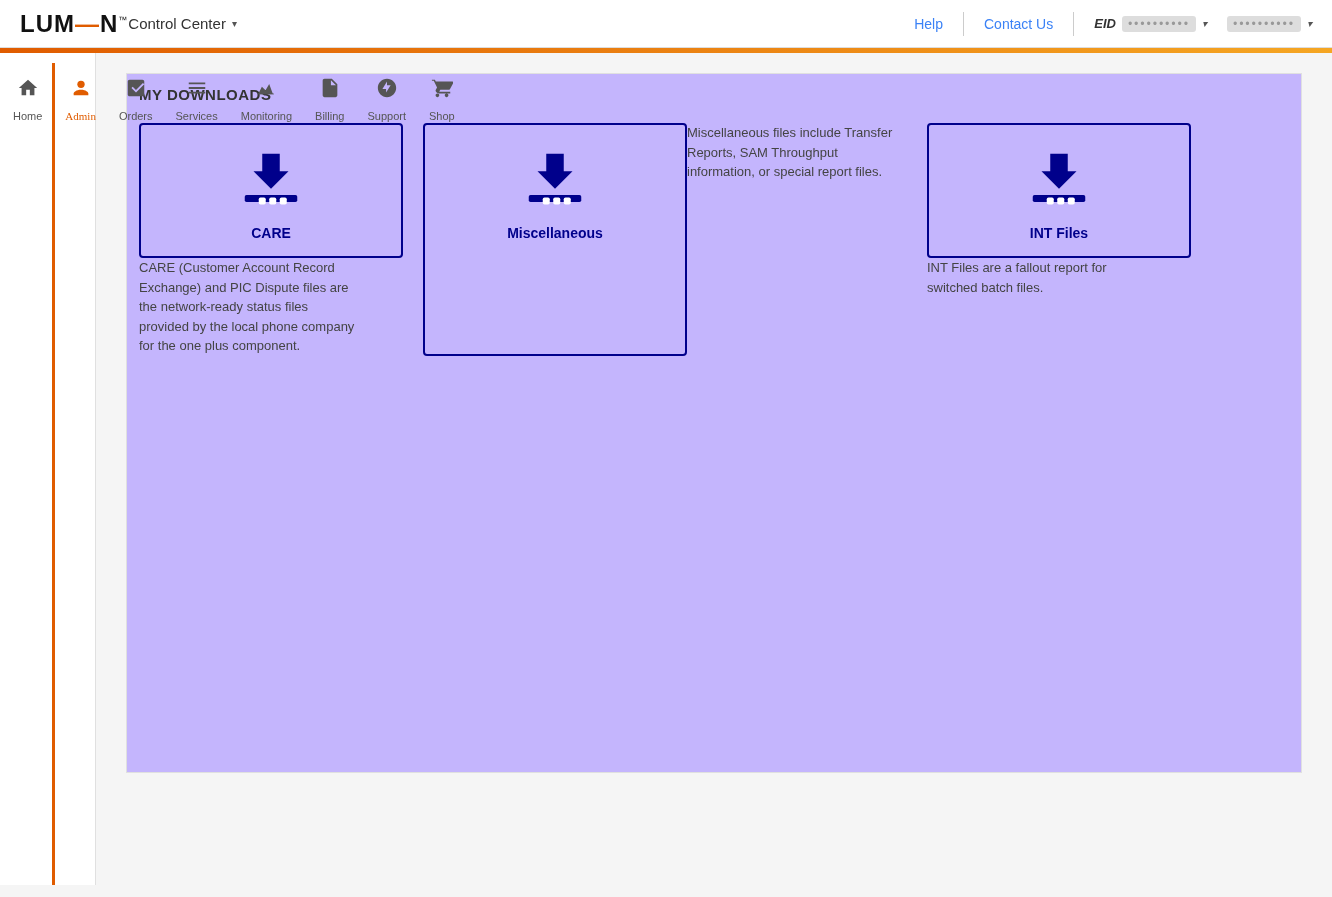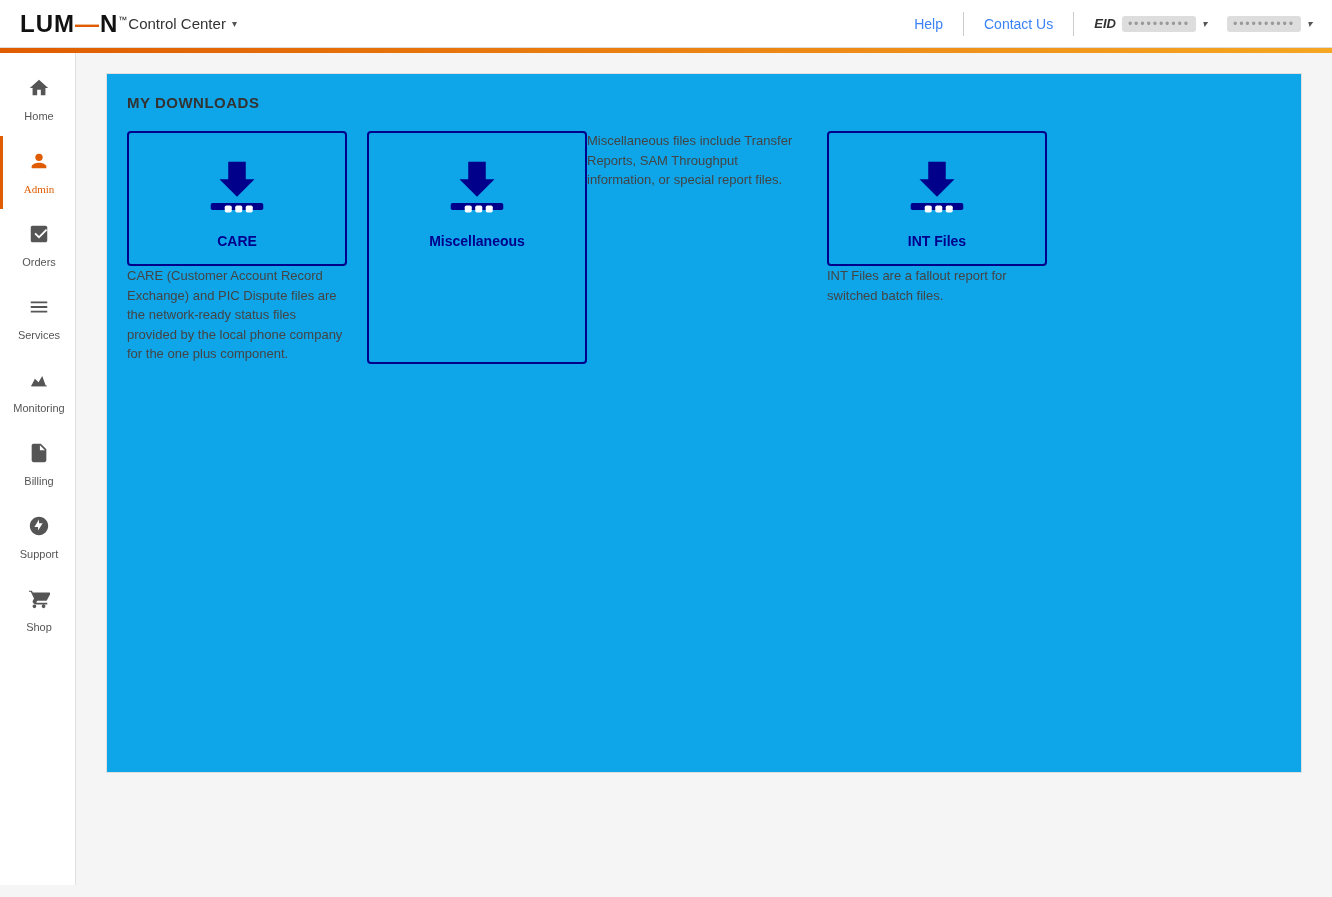"MY DOWNLOADS" .content-panel { background: #0ea5e9 -> #c4b5fd; padding: 20px -> 12px }
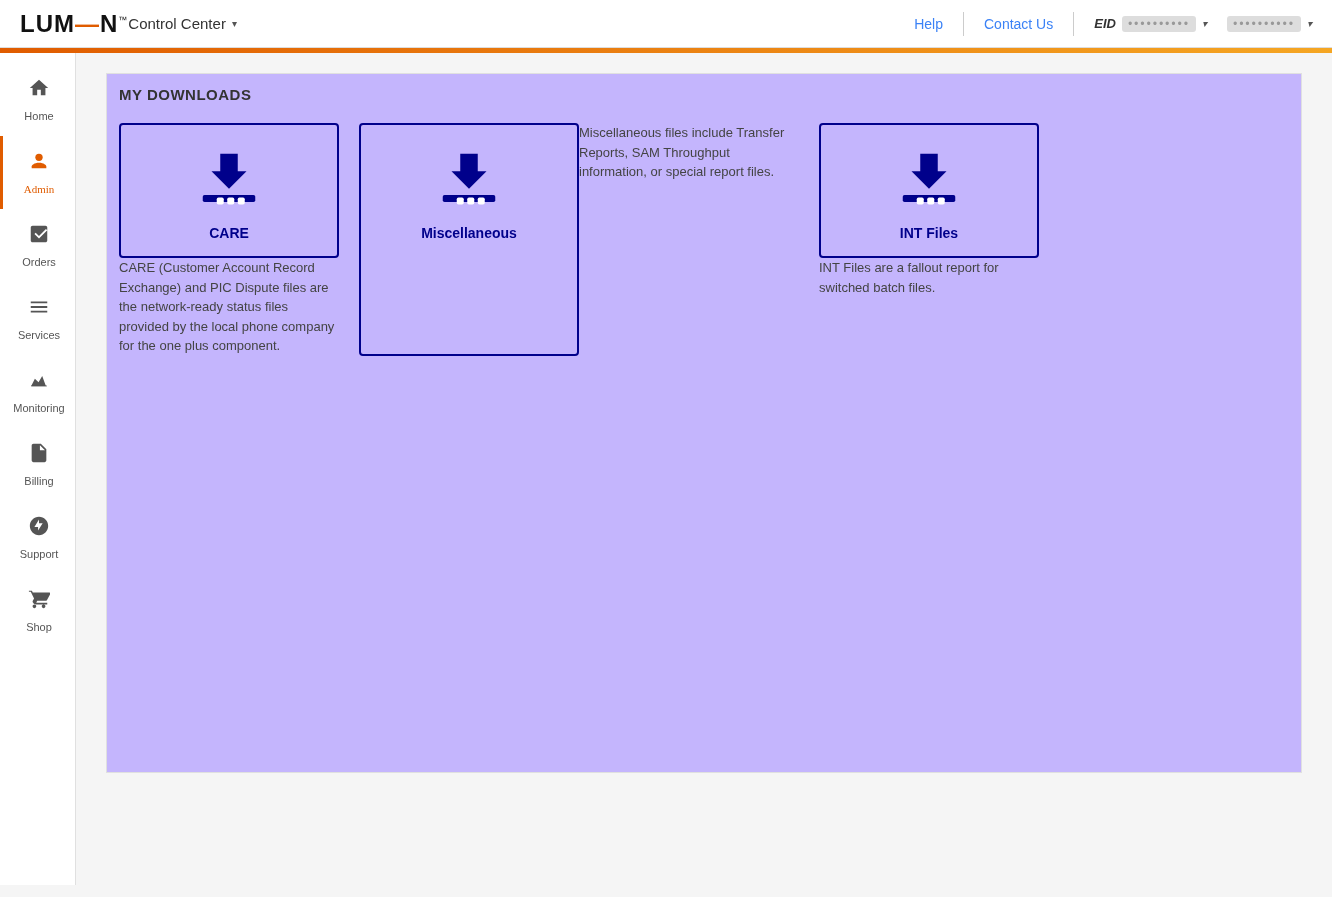"Home" .sidebar { flex-direction: column -> row; width: 76px -> 96px }
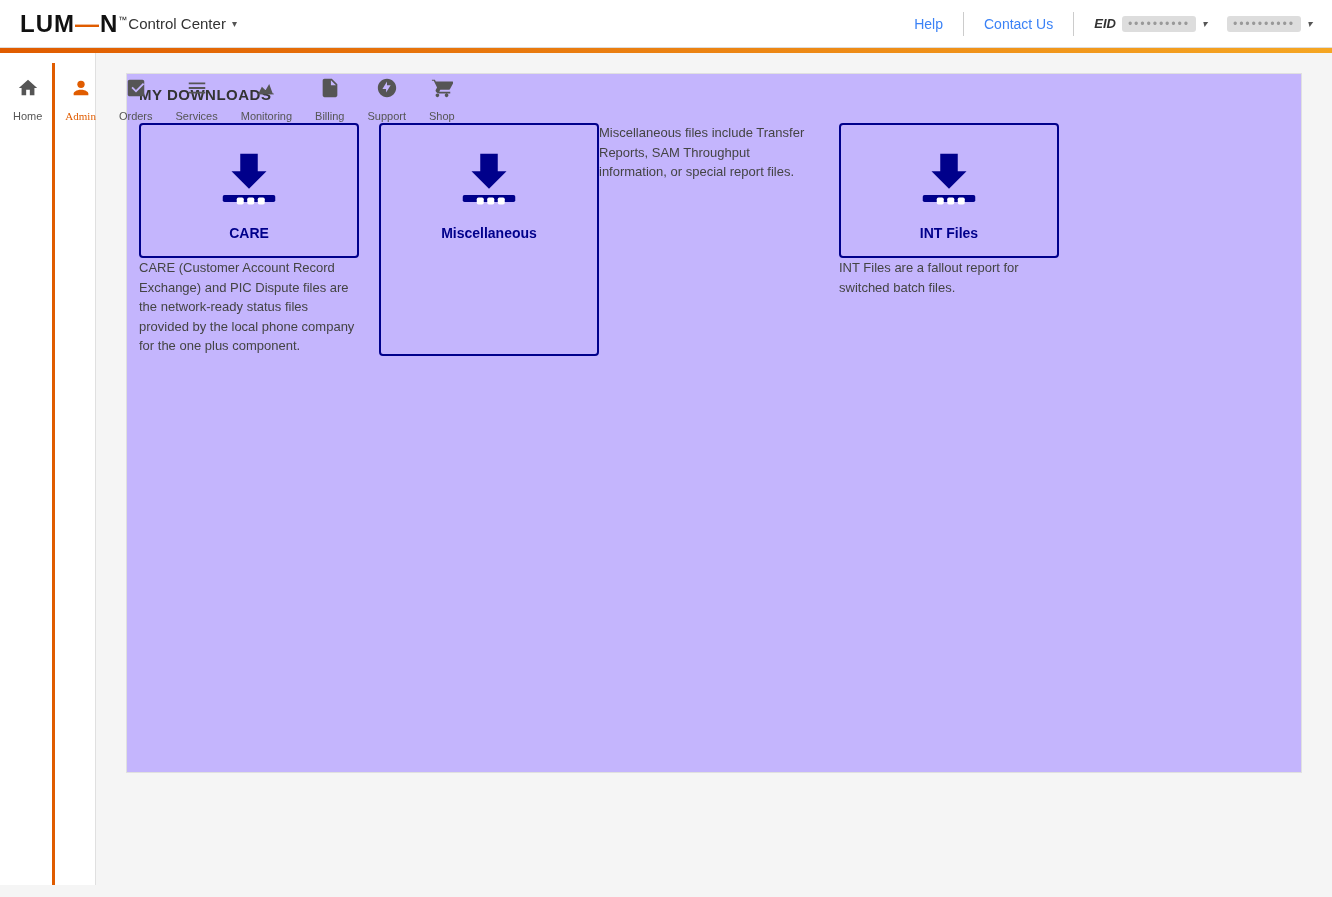"CARE" .download-card { width: 220px -> 264px }
